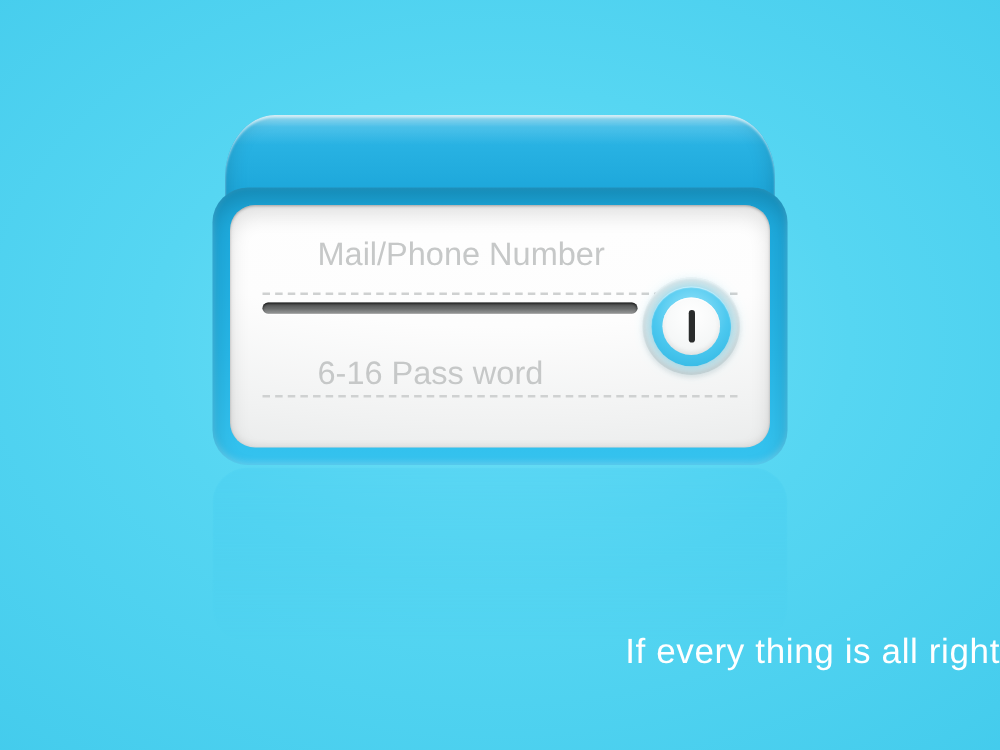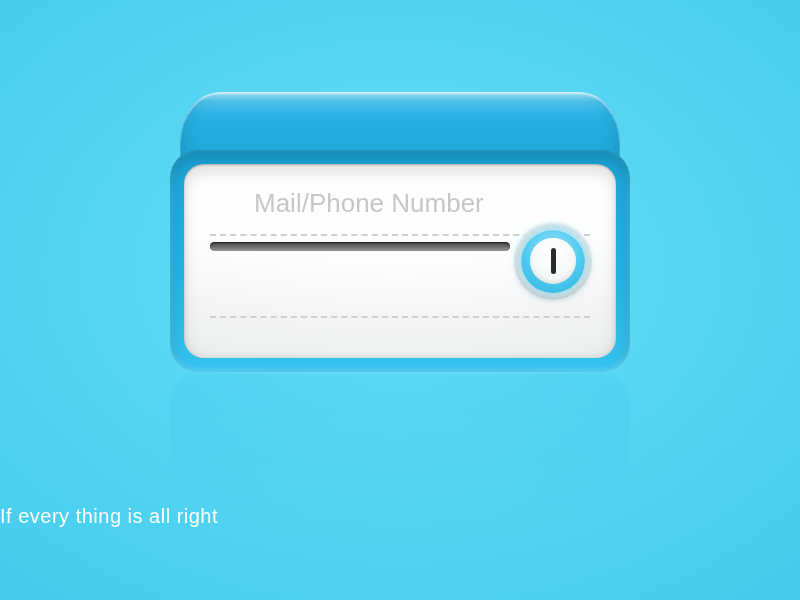"6-16 Pass word" div.field { html: none -> <div> <input> </div> }
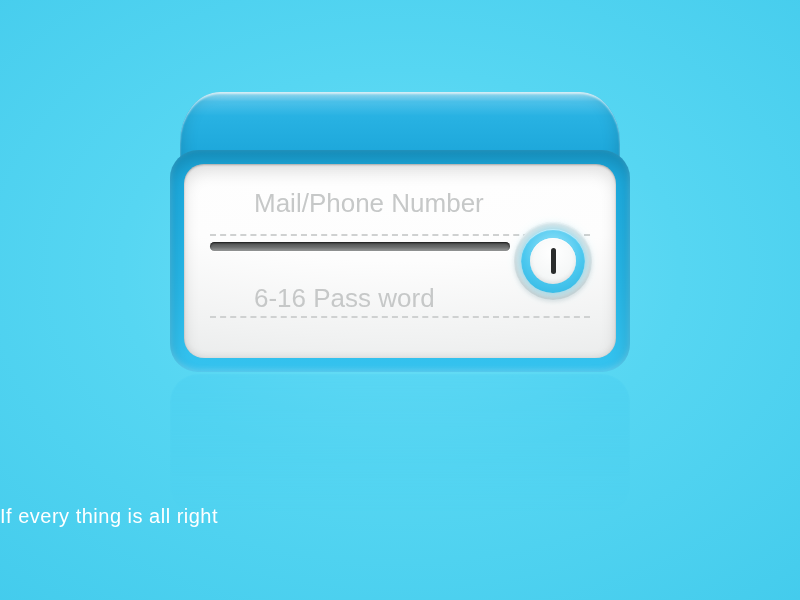"If every thing is all" .caption { font-size: 20px -> 28px; text-align: left -> right }
